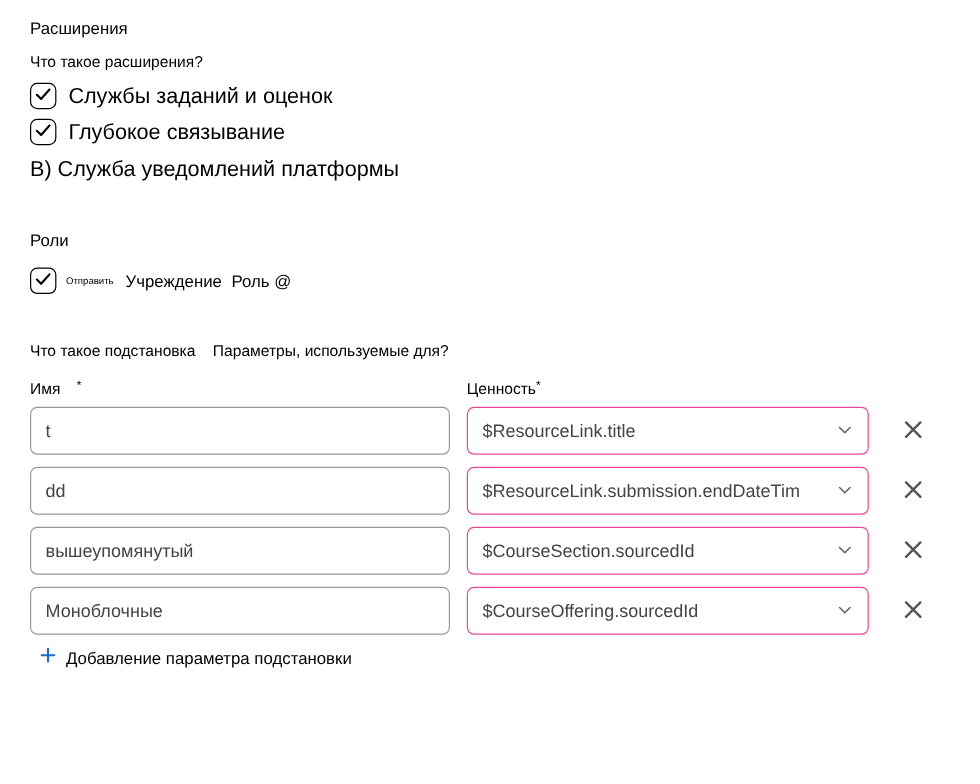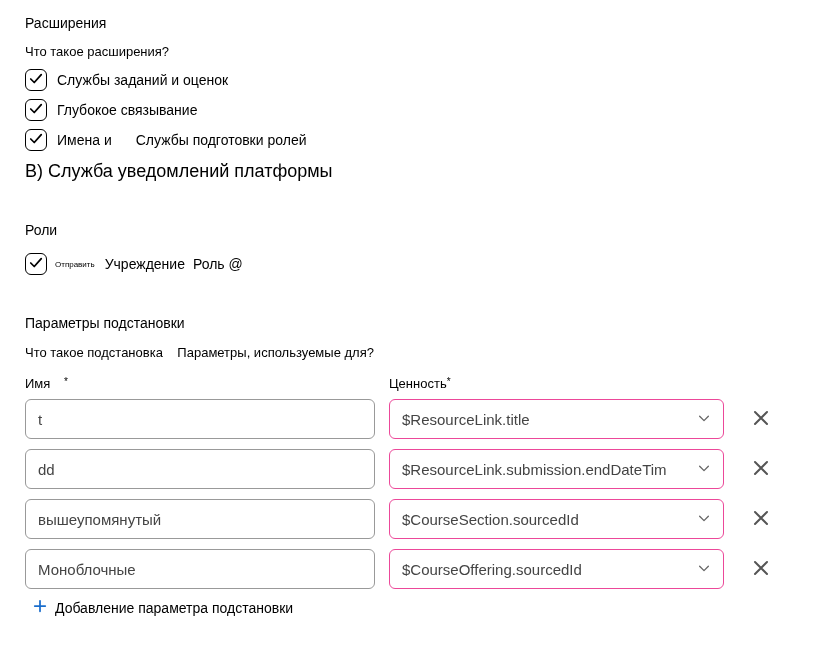"Службы заданий и оценок" .checkbox-label { font-size: 14px -> 18px }
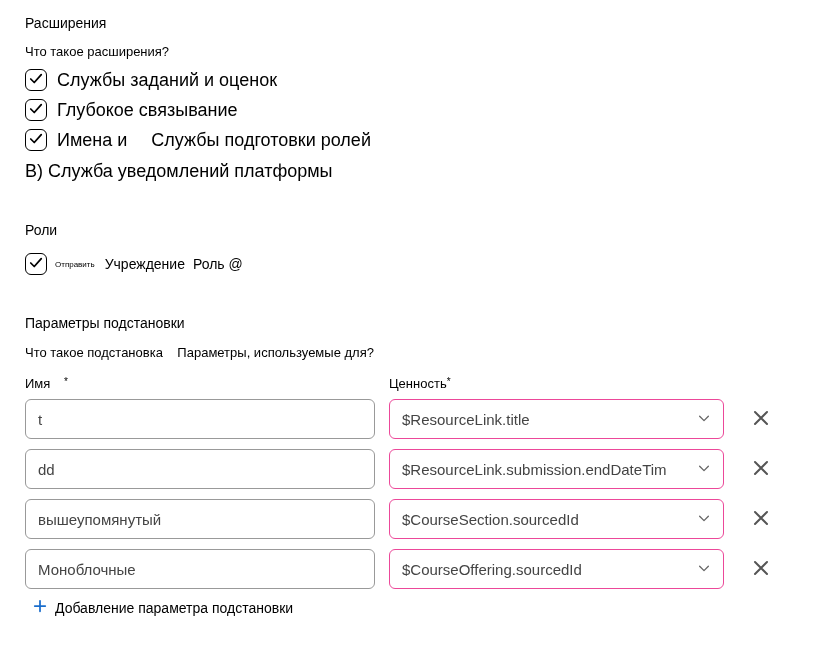"Имена и" div.checkbox-row { html: <div> <div> <span> <svg> <path></path> </svg> </span> </div> <span>Имена и</span> <span>Службы подготовки ролей</span> </div> -> none }
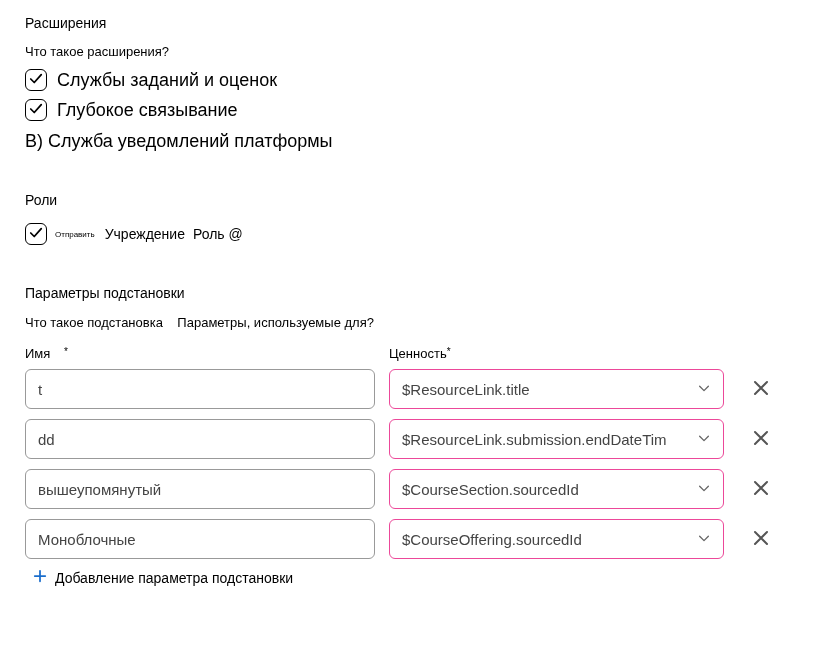"Параметры подстановки" div.params-title { html: <div>Параметры подстановки</div> -> none }
